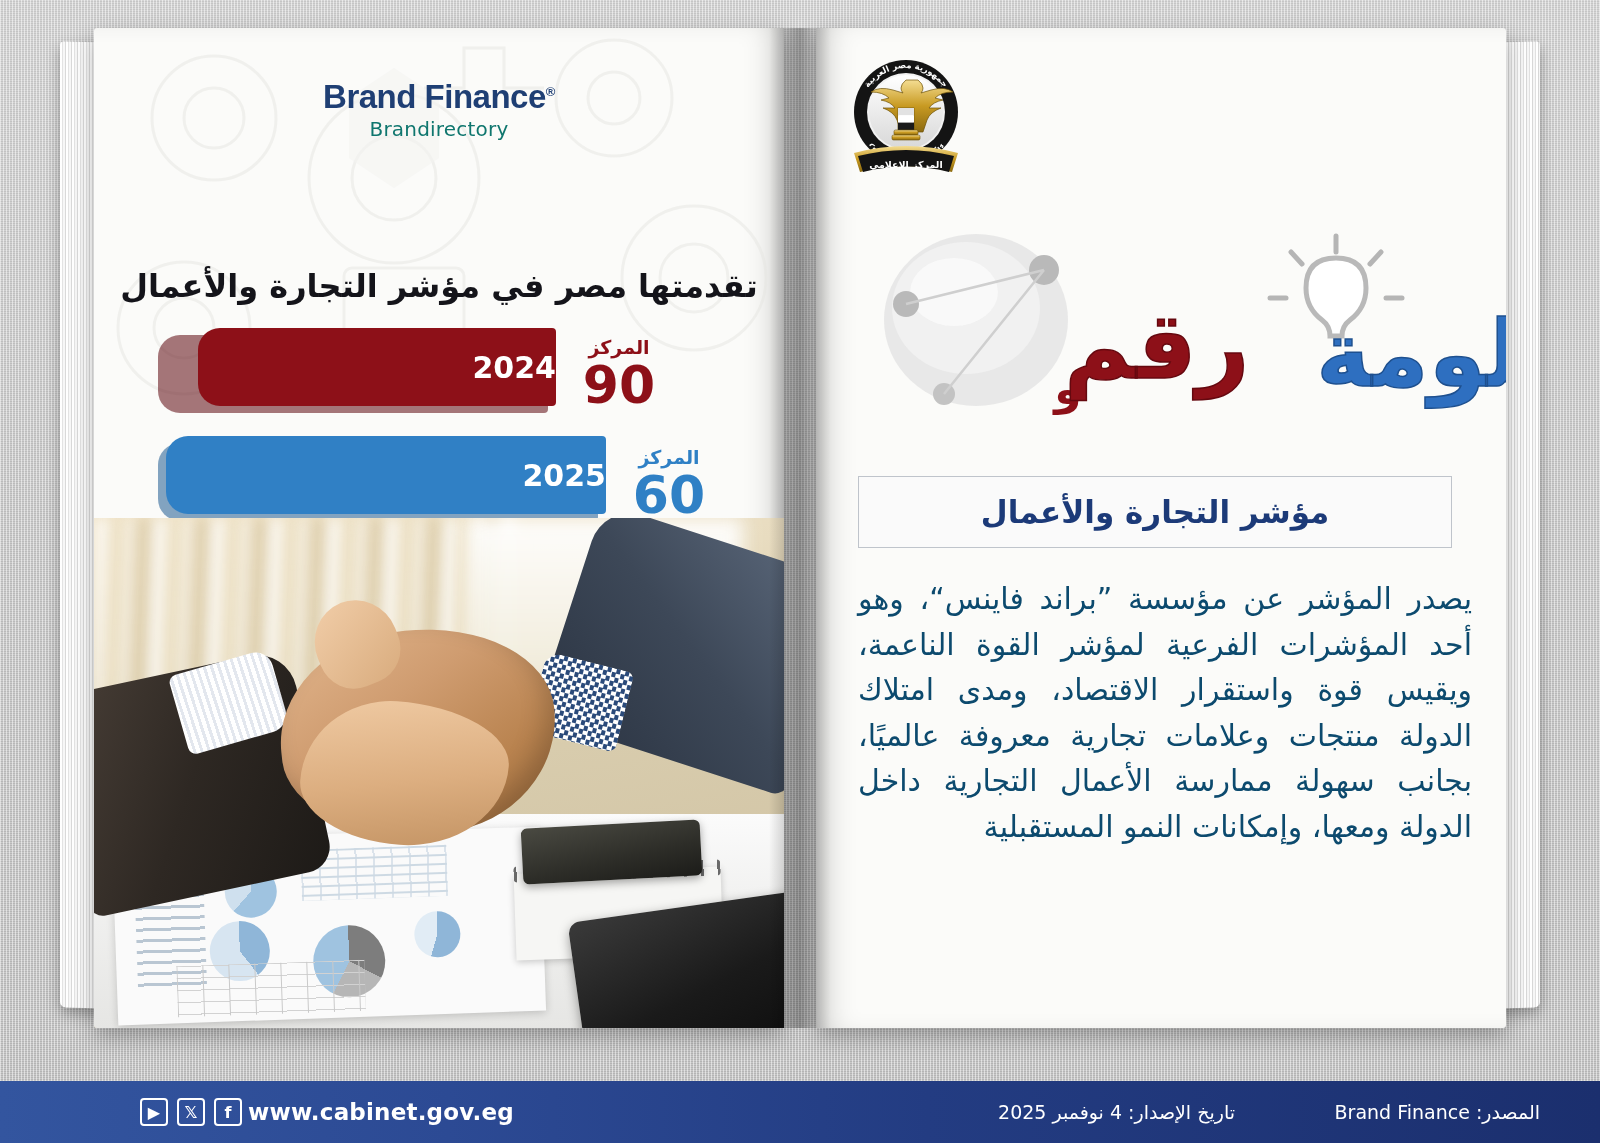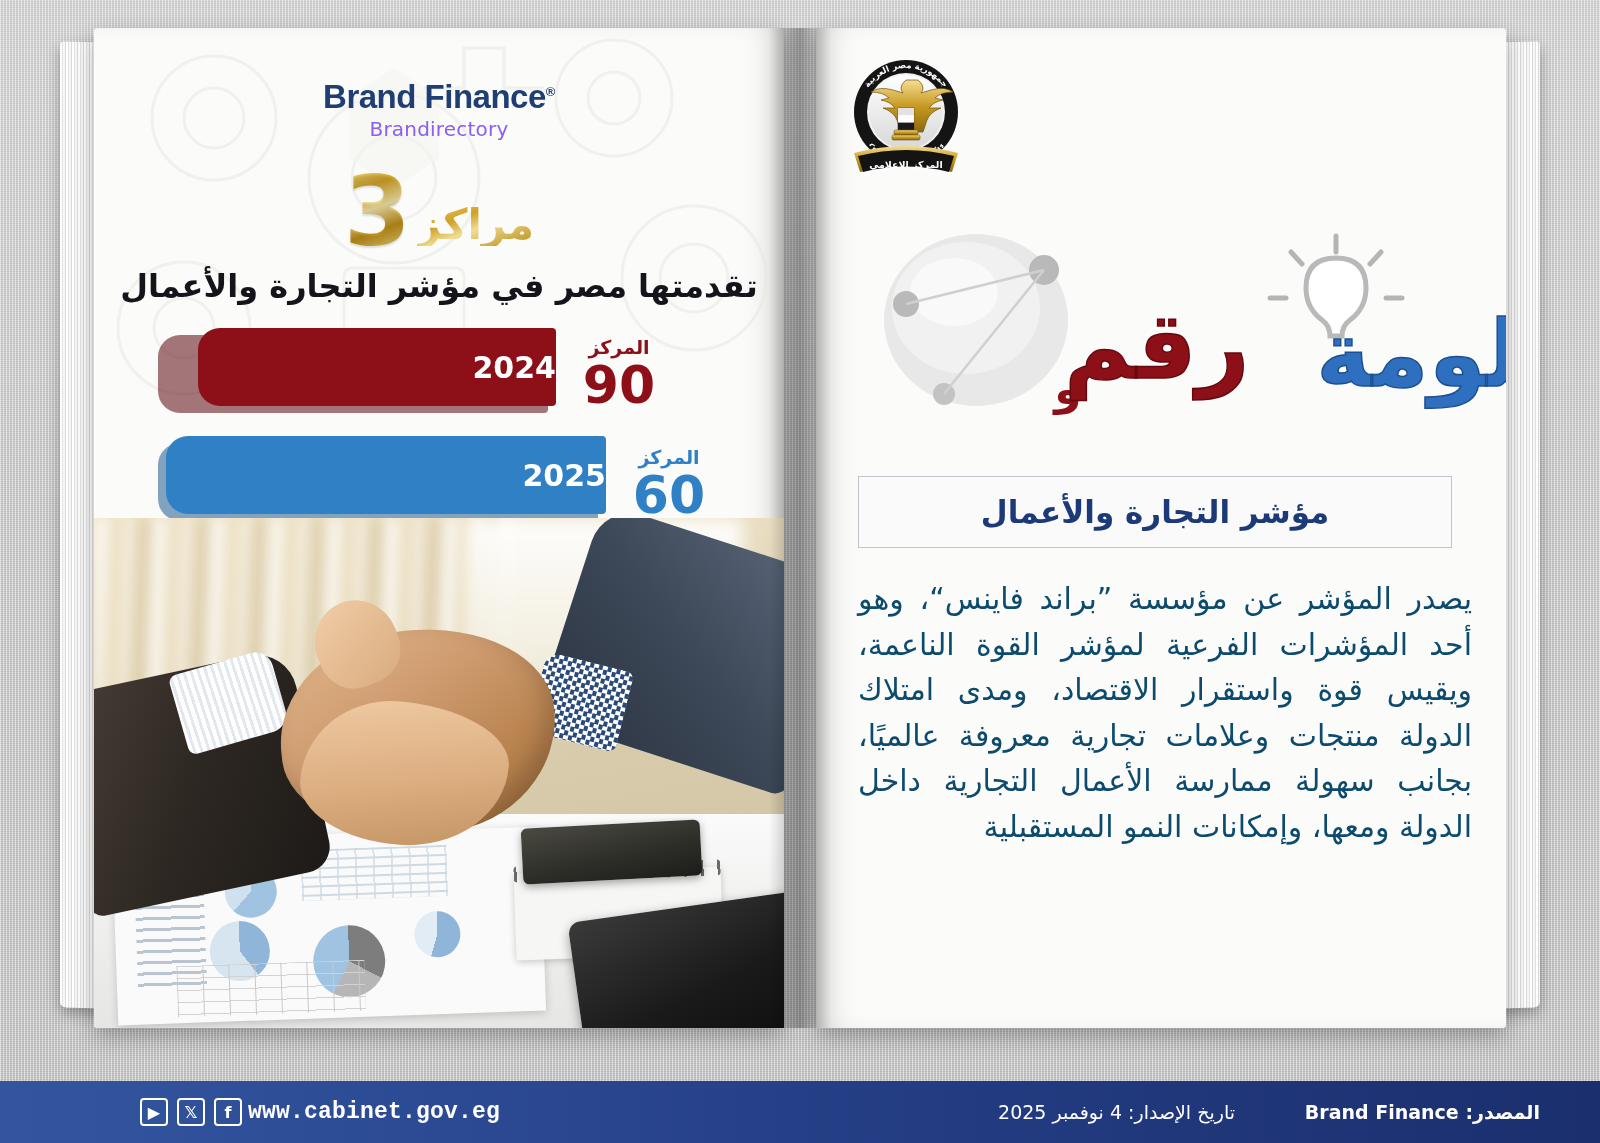"Brandirectory" .bf-sub { color: #8b5cf6 -> #0f766e }
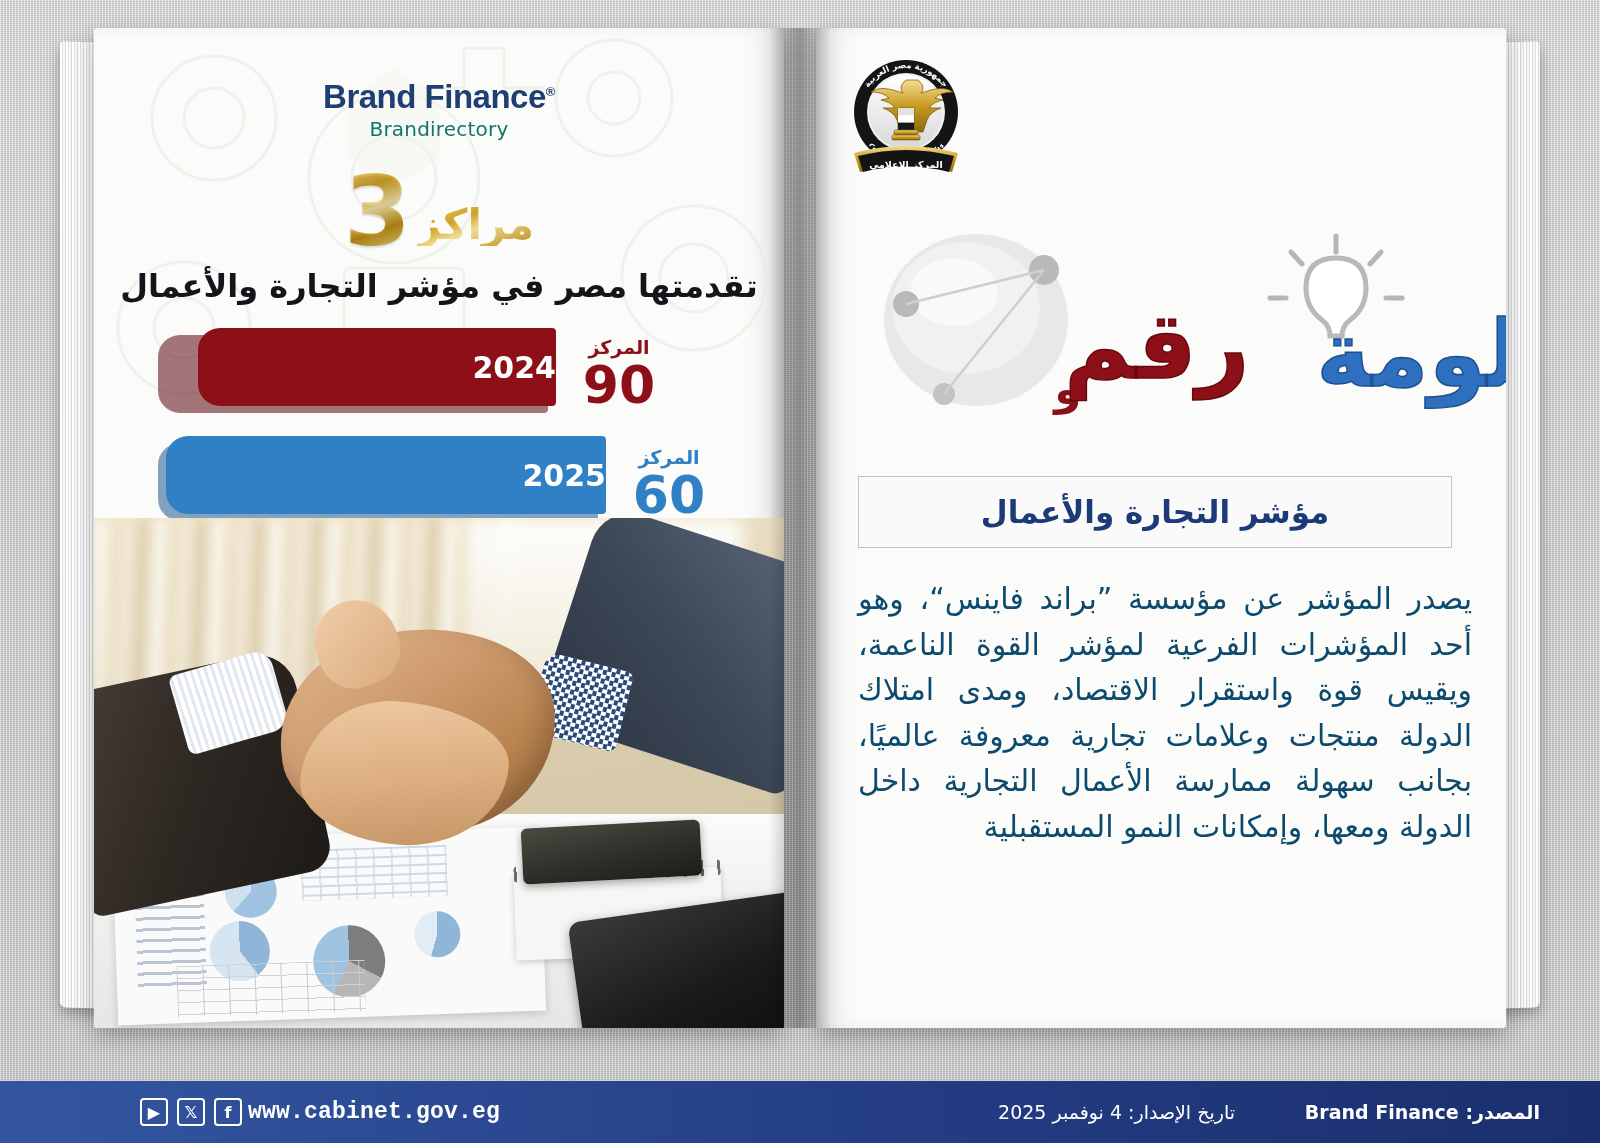"مراكز3" div.gold-line { html: <div> <span>مراكز</span><span>3</span> </div> -> none }
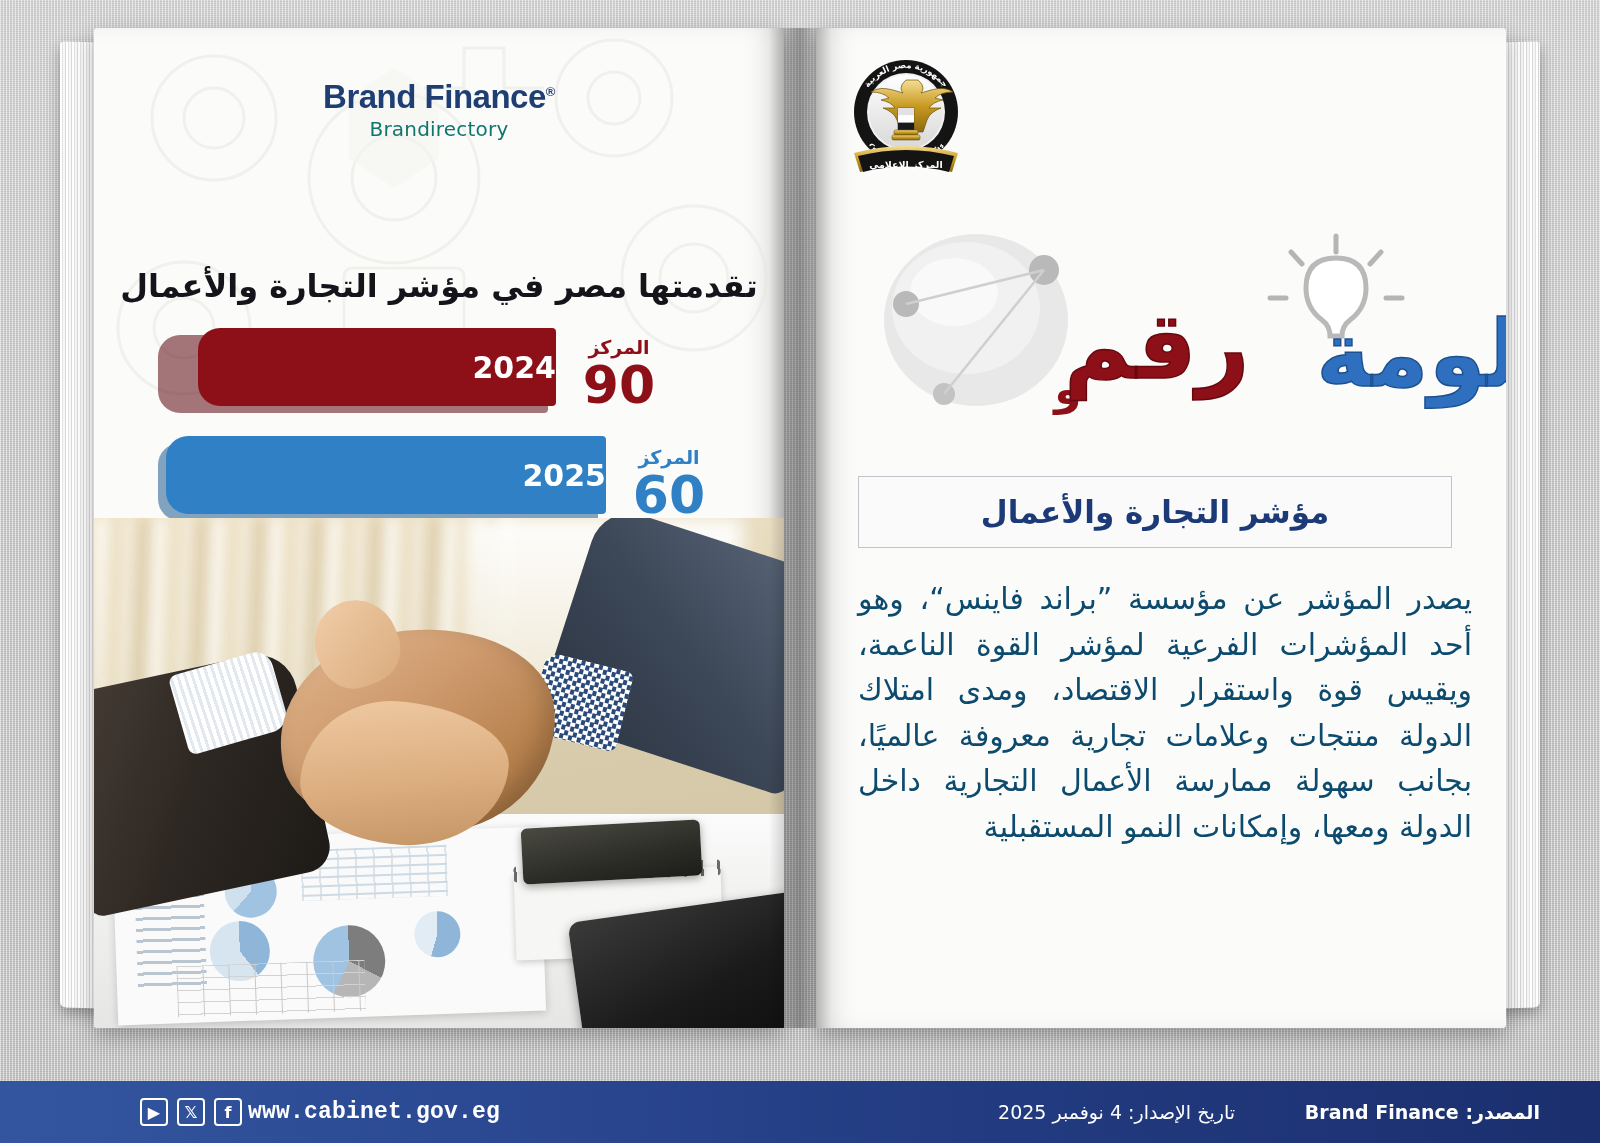"www.cabinet.gov.eg" .f-url { font-family: Liberation Mono, monospace -> none }
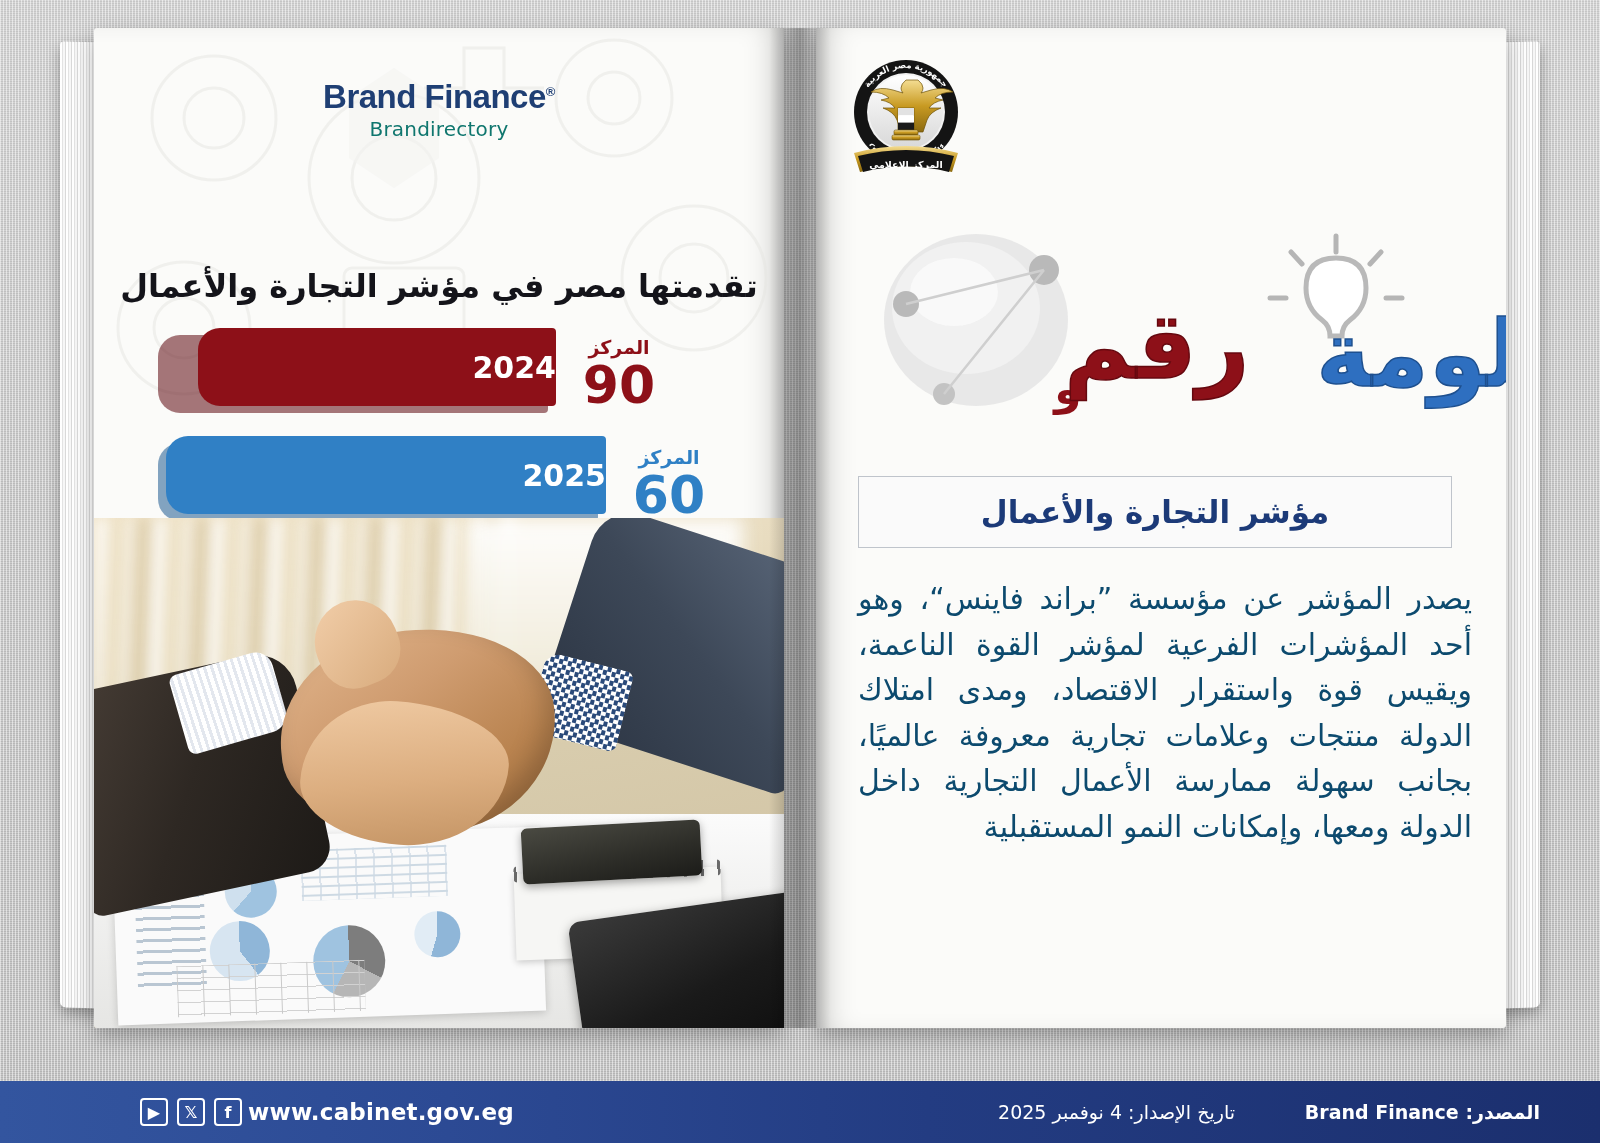"المصدر: Brand Finance" .f-src { font-weight: bold -> normal }
